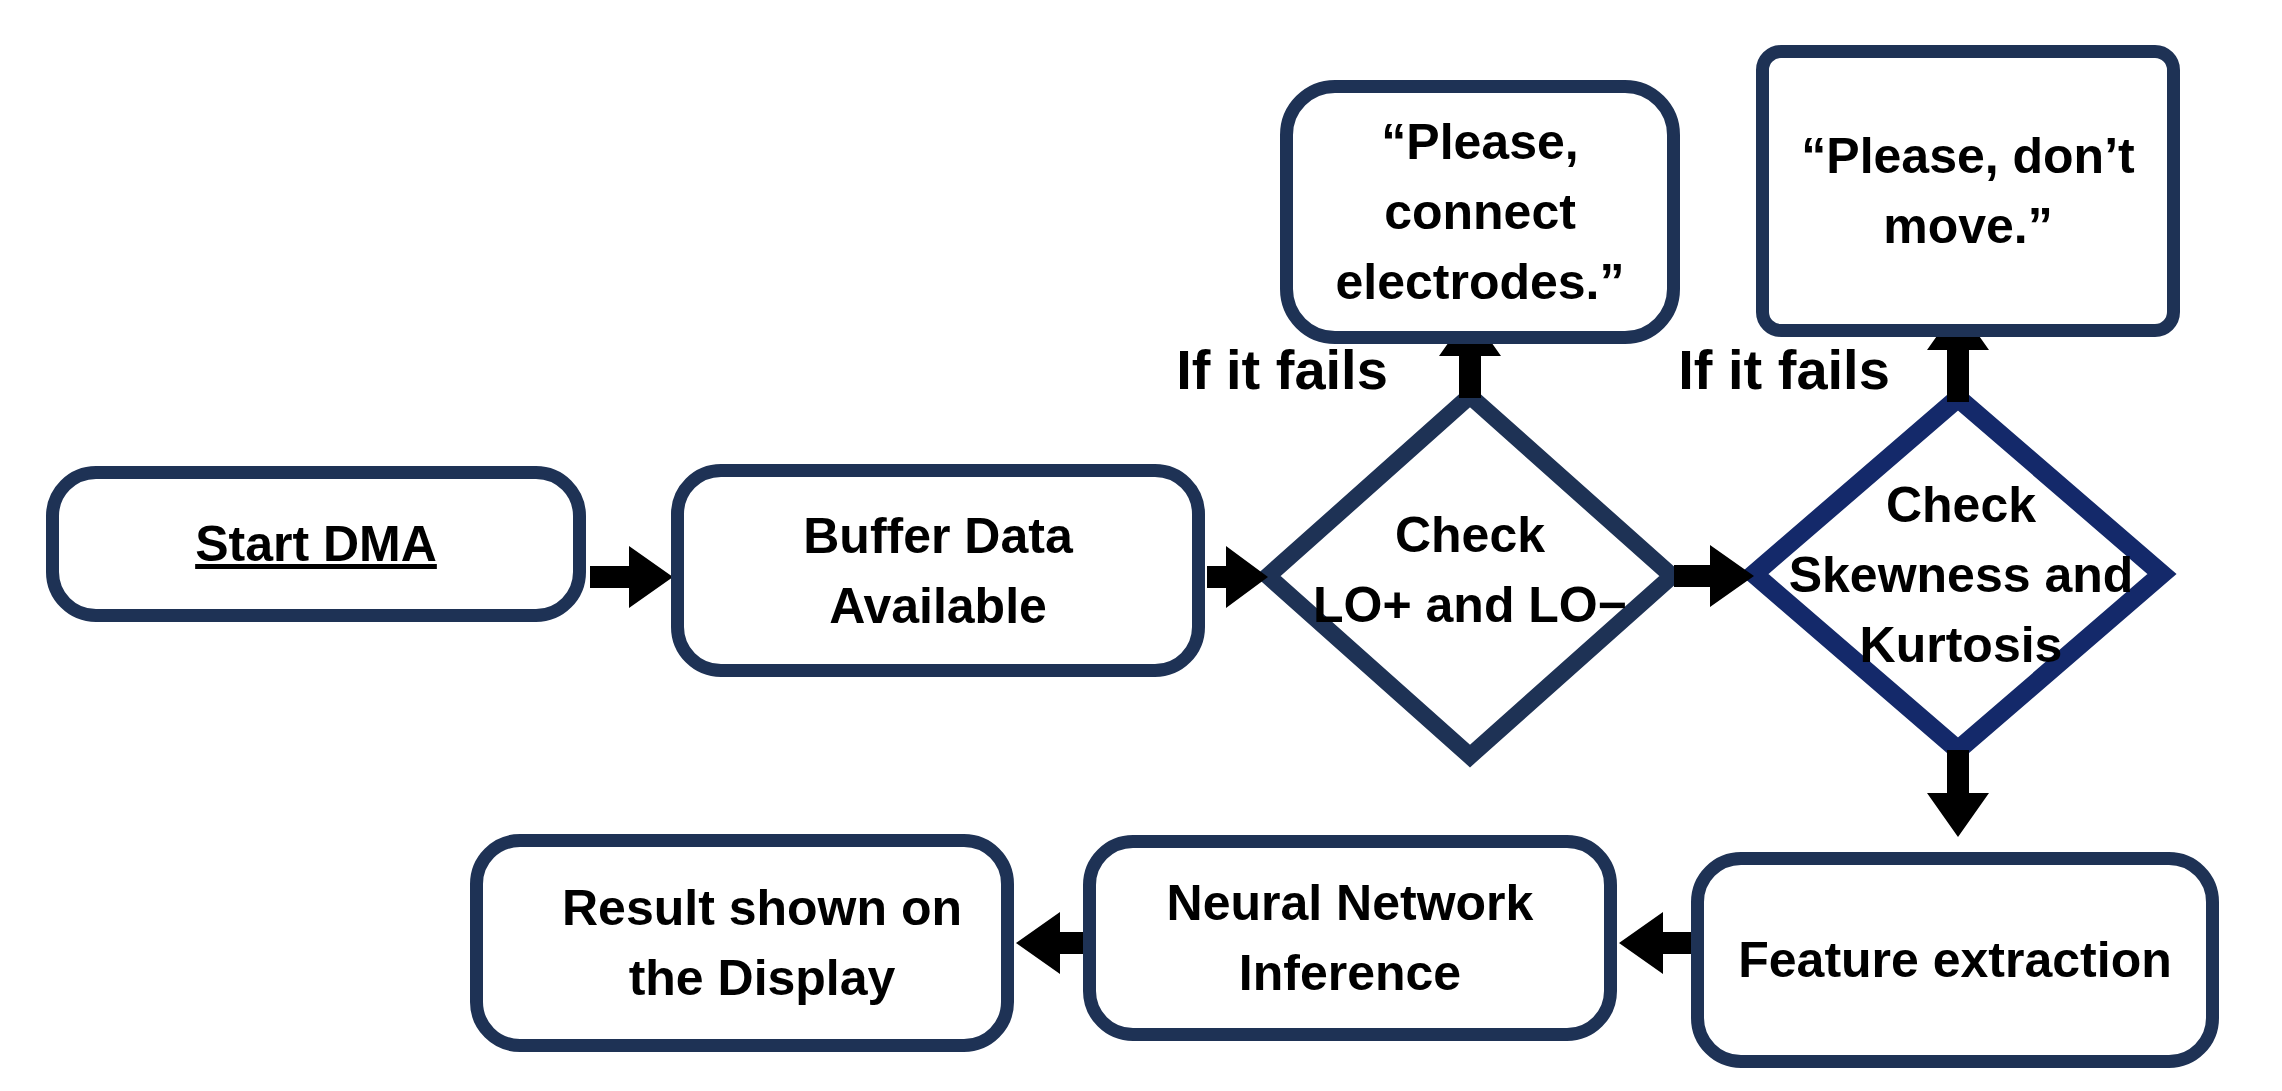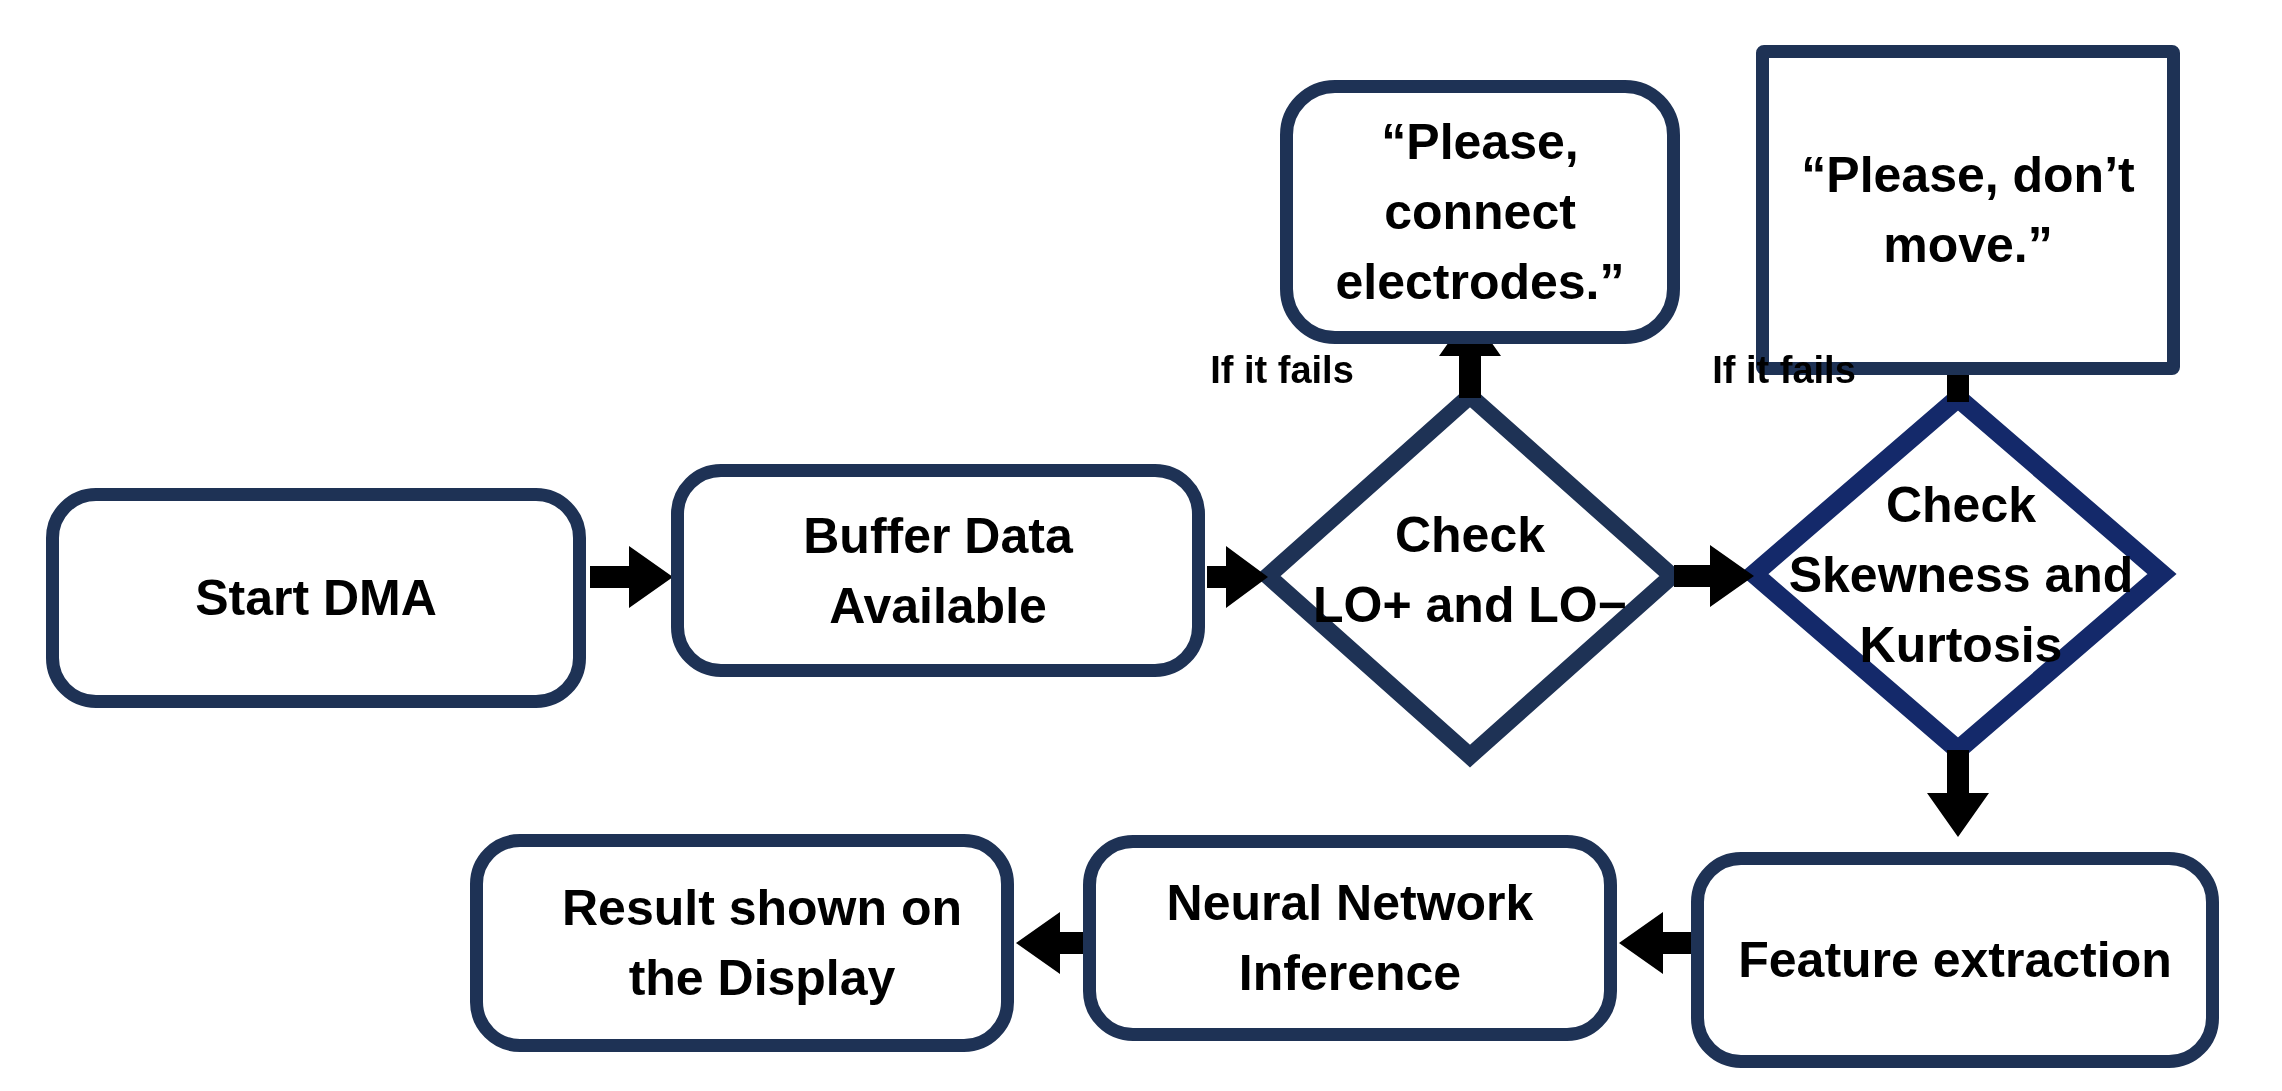"“Please, don’t" div.node { border-radius: 8px -> 25px; height: 330px -> 292px }
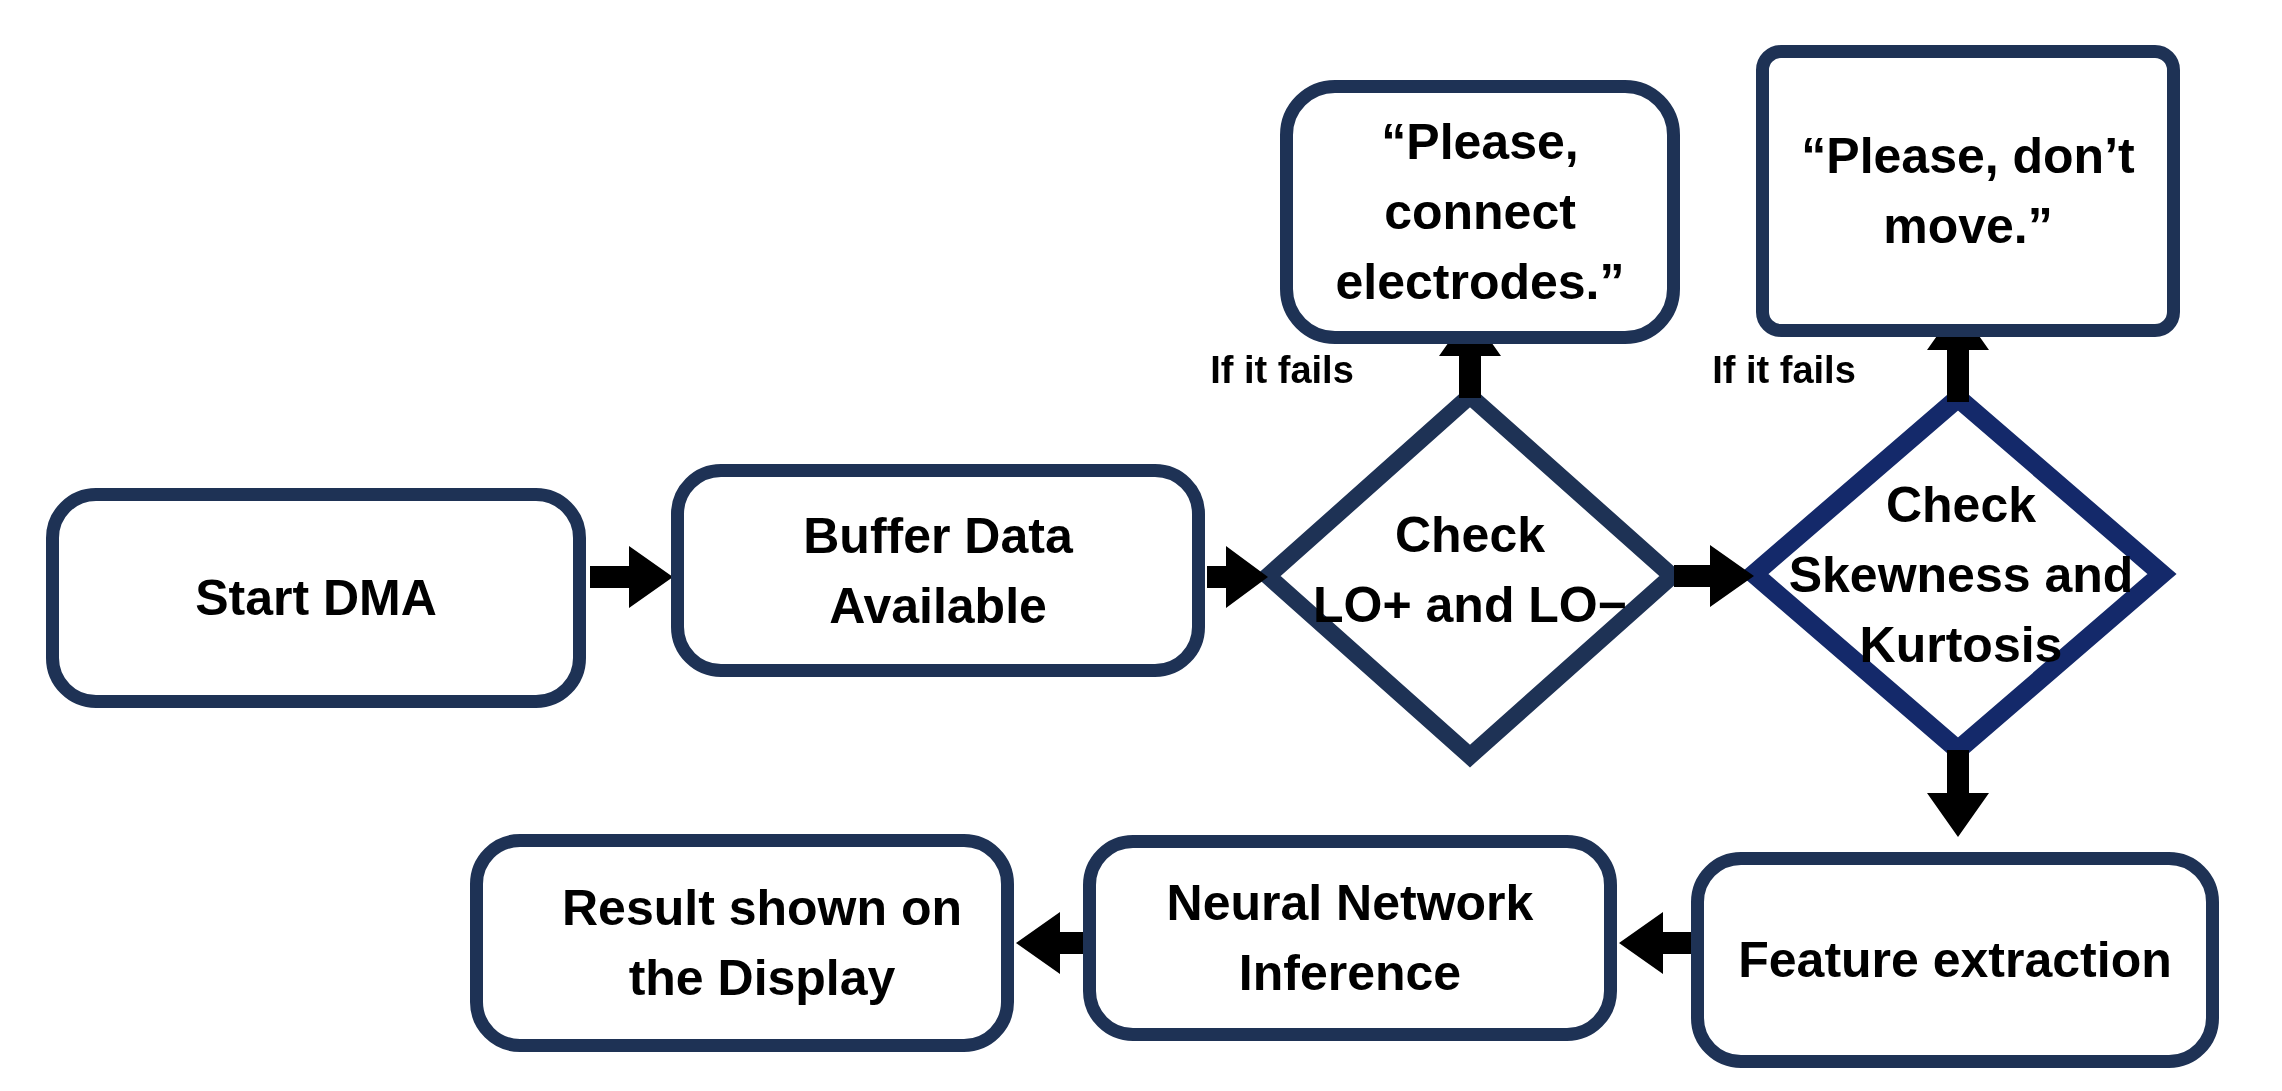"If it fails" .edge-label { font-size: 38px -> 56px }
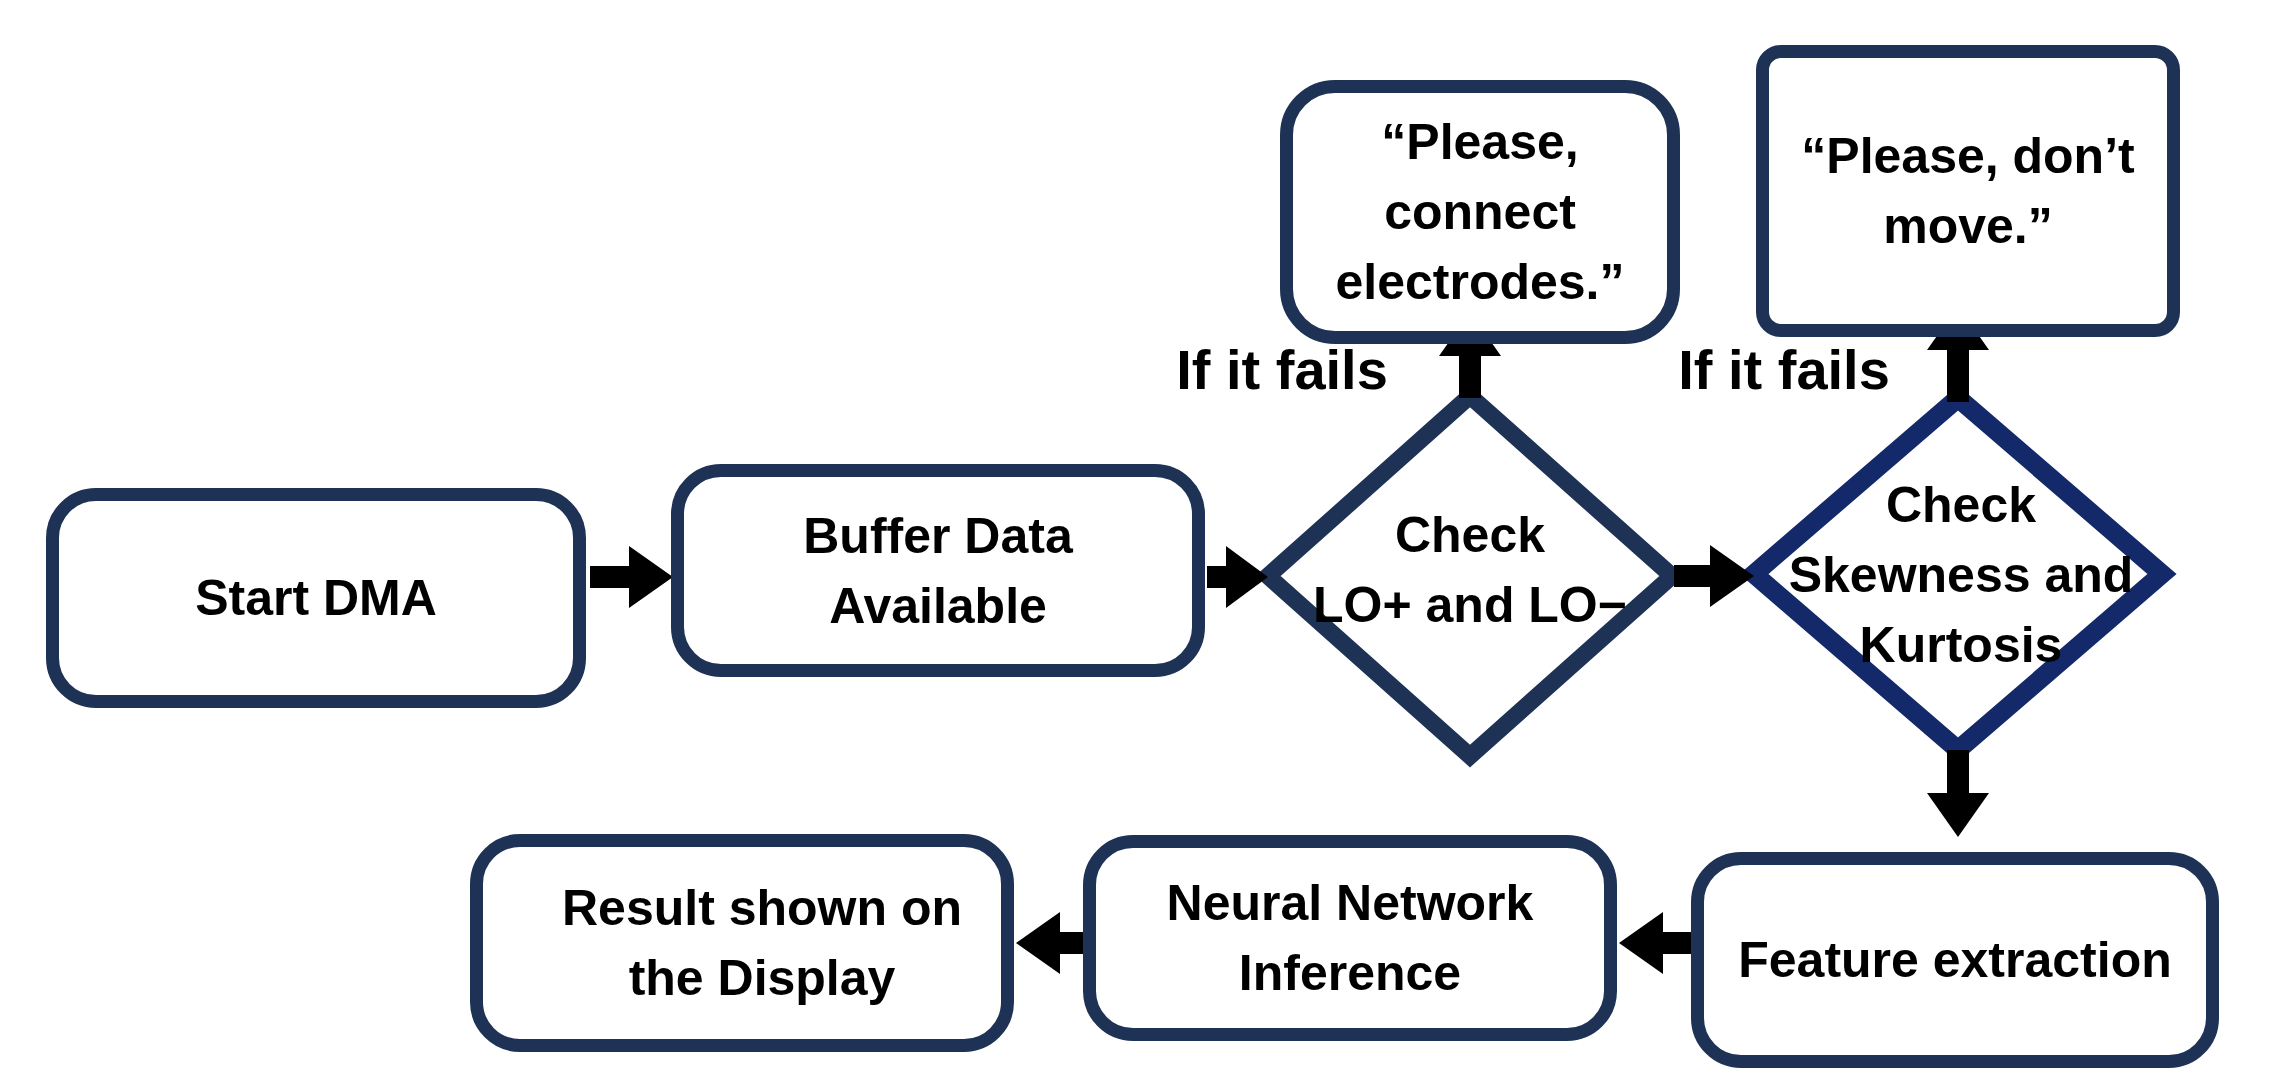"Start DMA" div.node { height: 220px -> 156px; text-decoration: none -> underline; top: 488px -> 466px }
